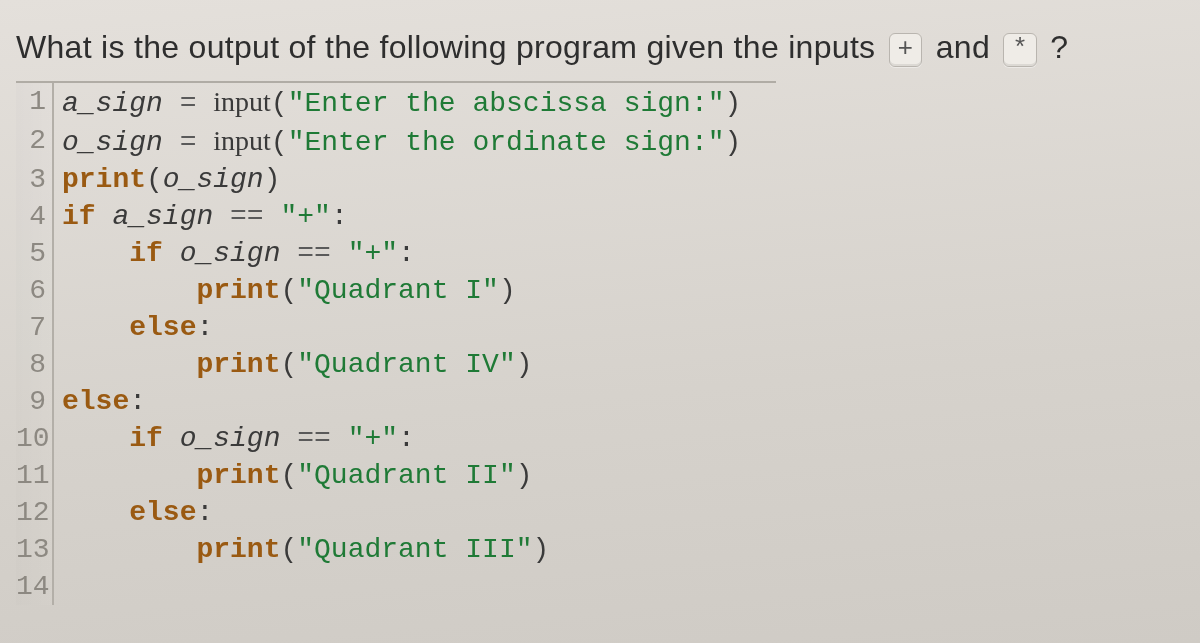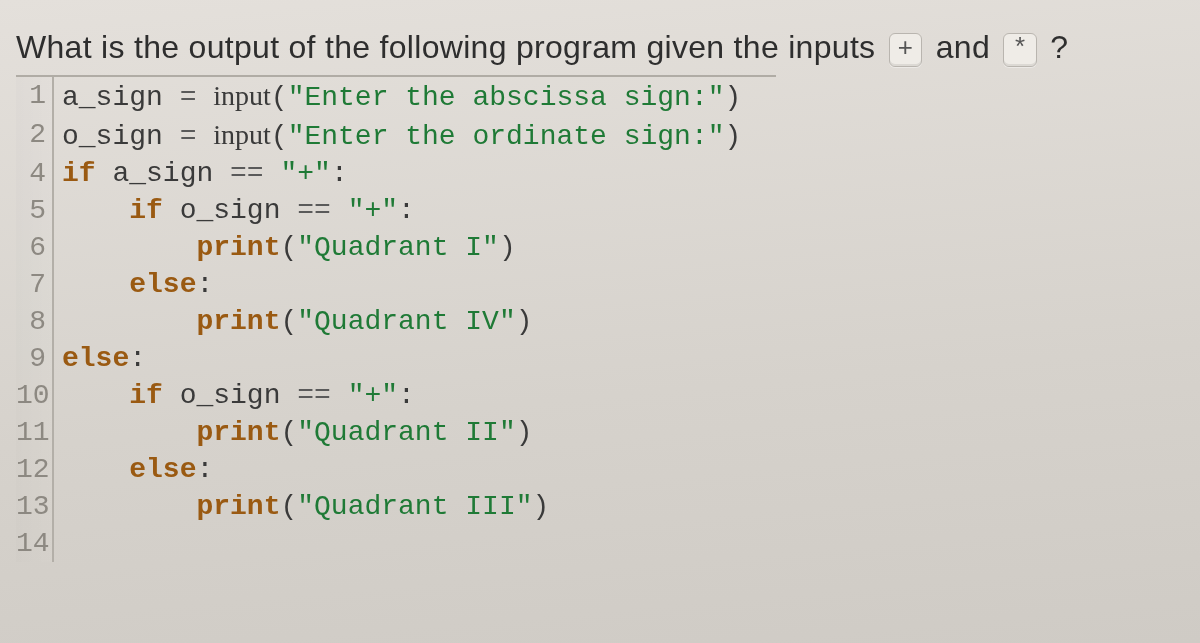"What is the output of" .question-line { margin: 8px 0 6px 4px -> 8px 0 12px 4px }
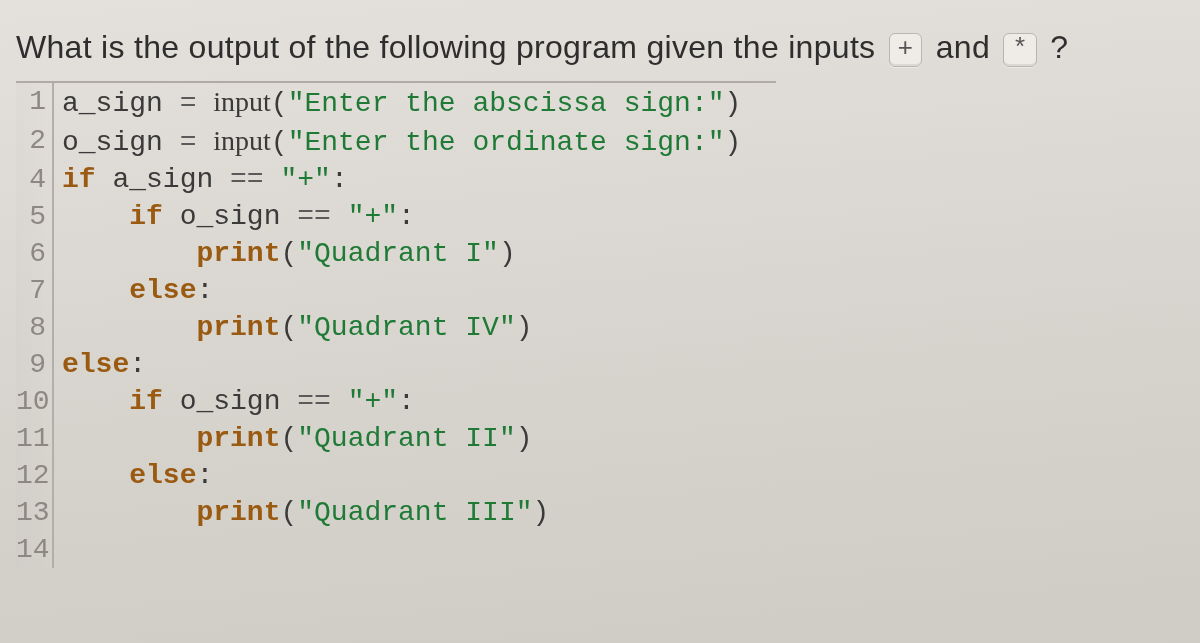"a_sign" .name { font-style: none -> italic }
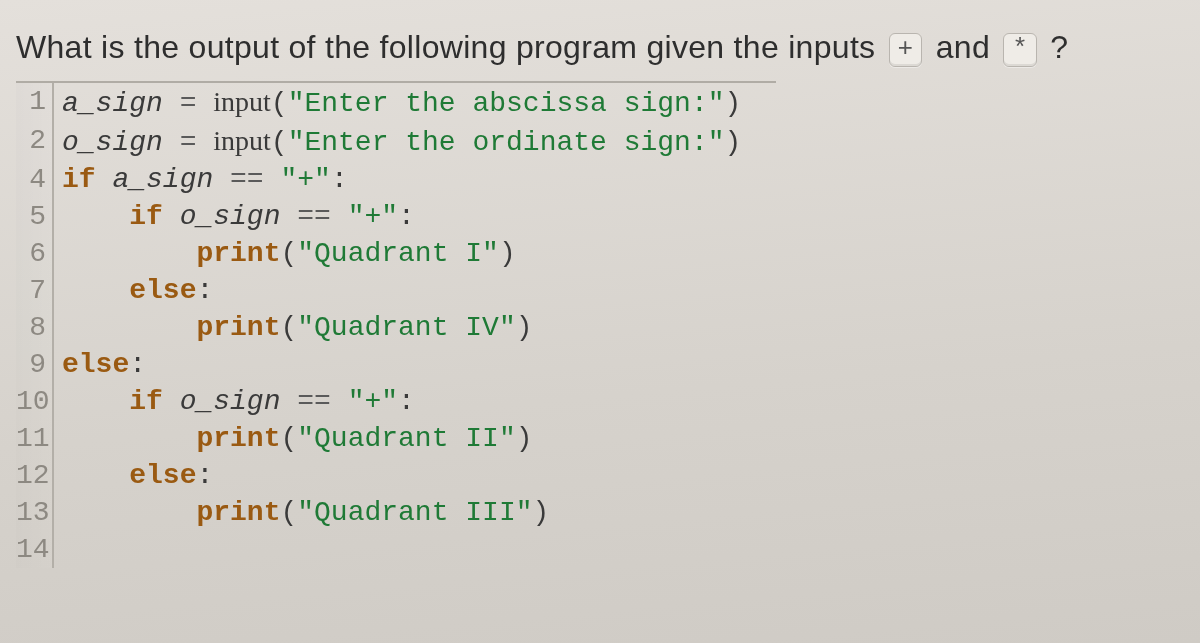"print(o_sign)" div.code-row { html: none -> <div><div>3</div><div><span>print</span><span>(</span><span>o_sign</span><span>)</span></div></div> }
